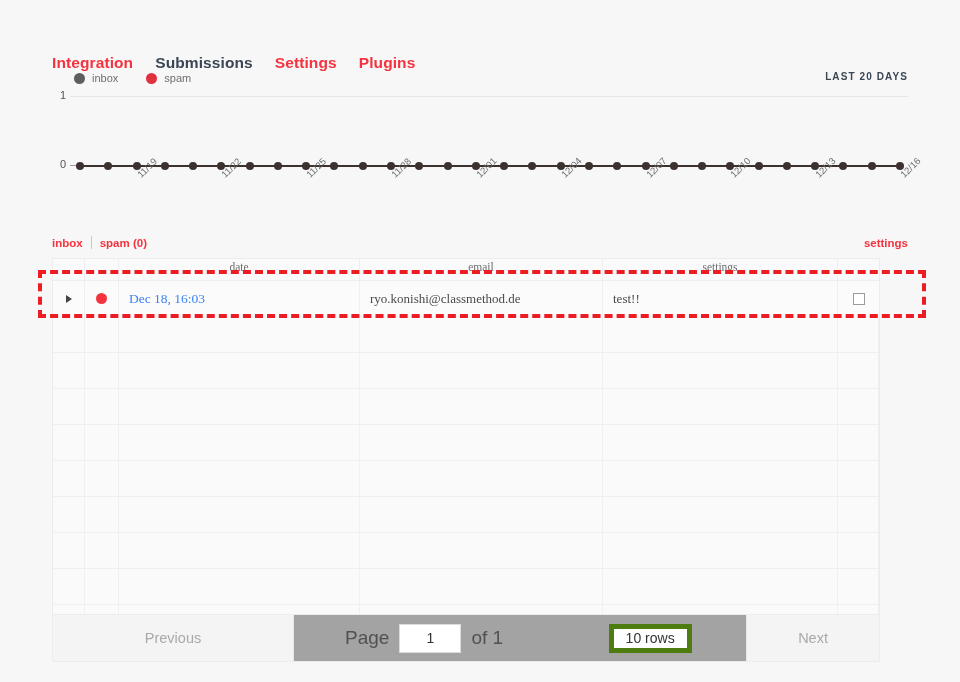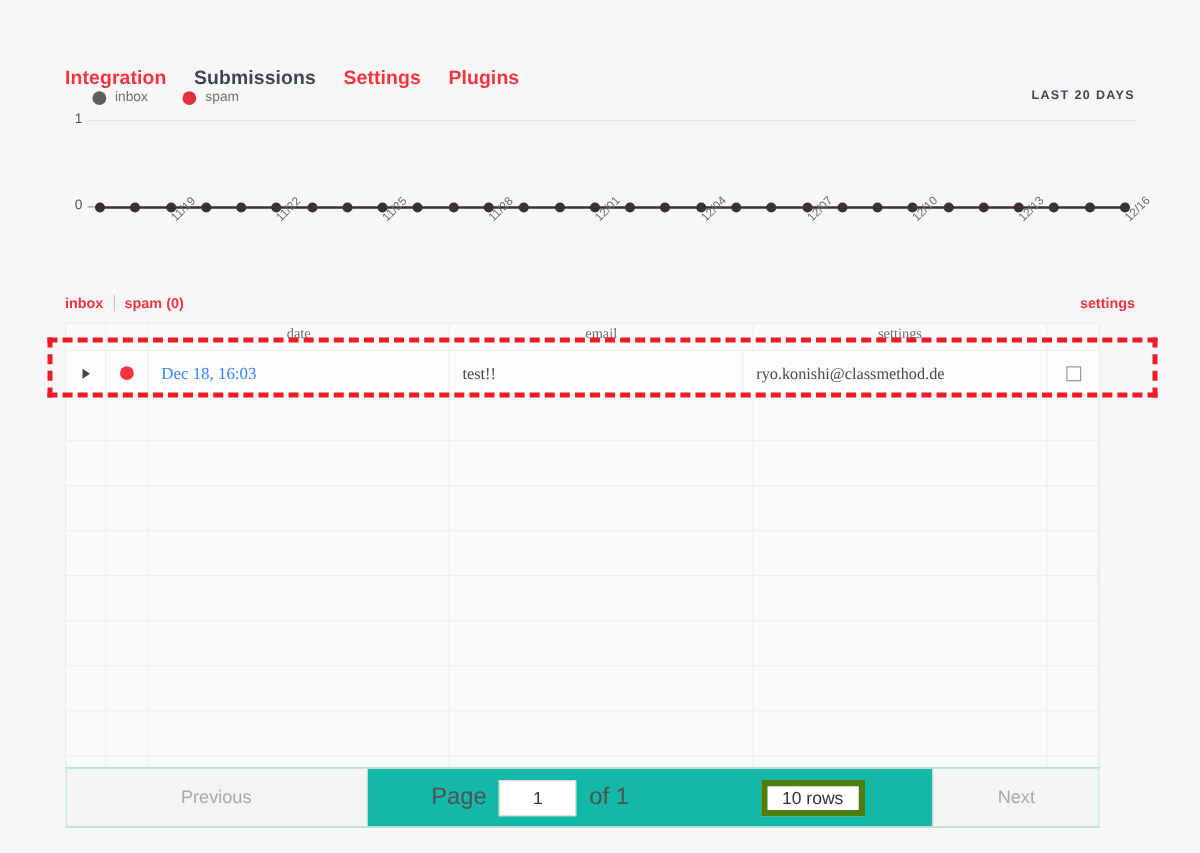"test!!" div.cell { order: before "ryo.konishi@classmethod.de" -> after "ryo.konishi@classmethod.de" }
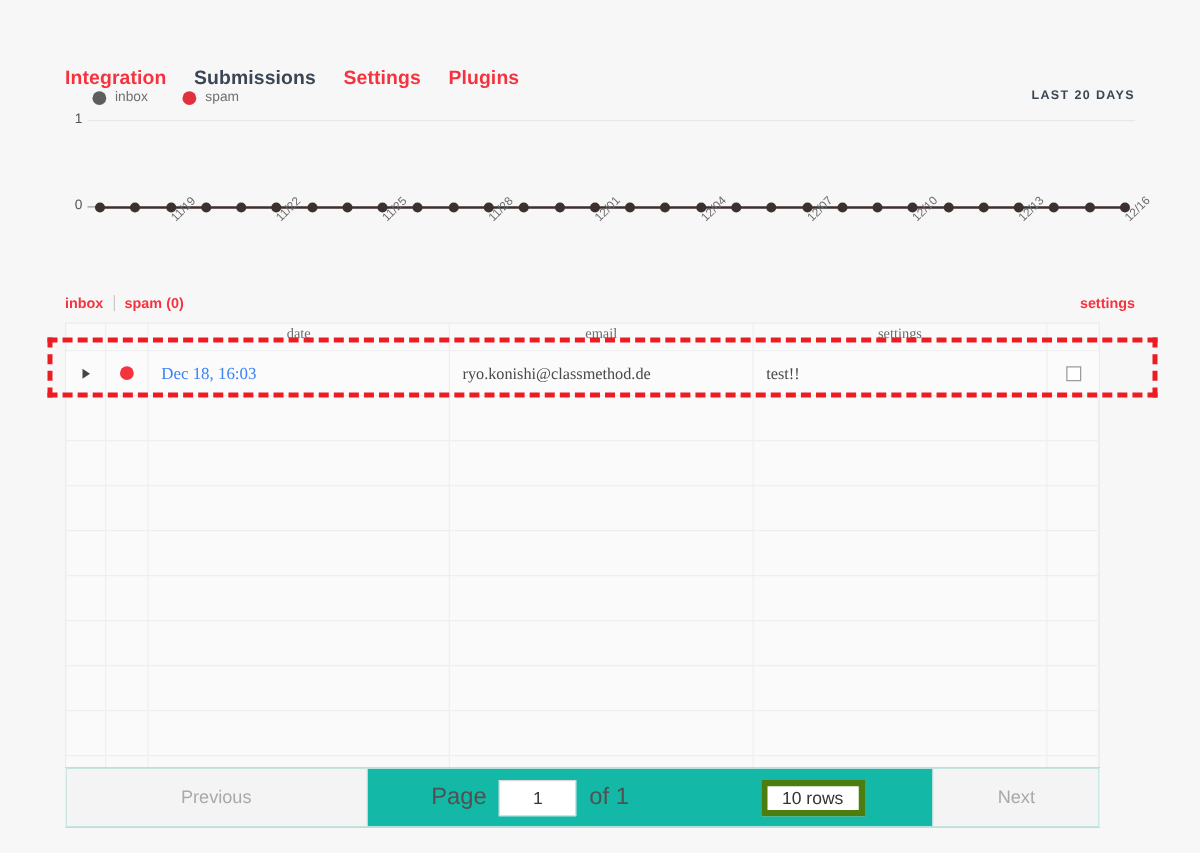"Previous" .pager { background: #14b8a6 -> #a3a3a3 }
